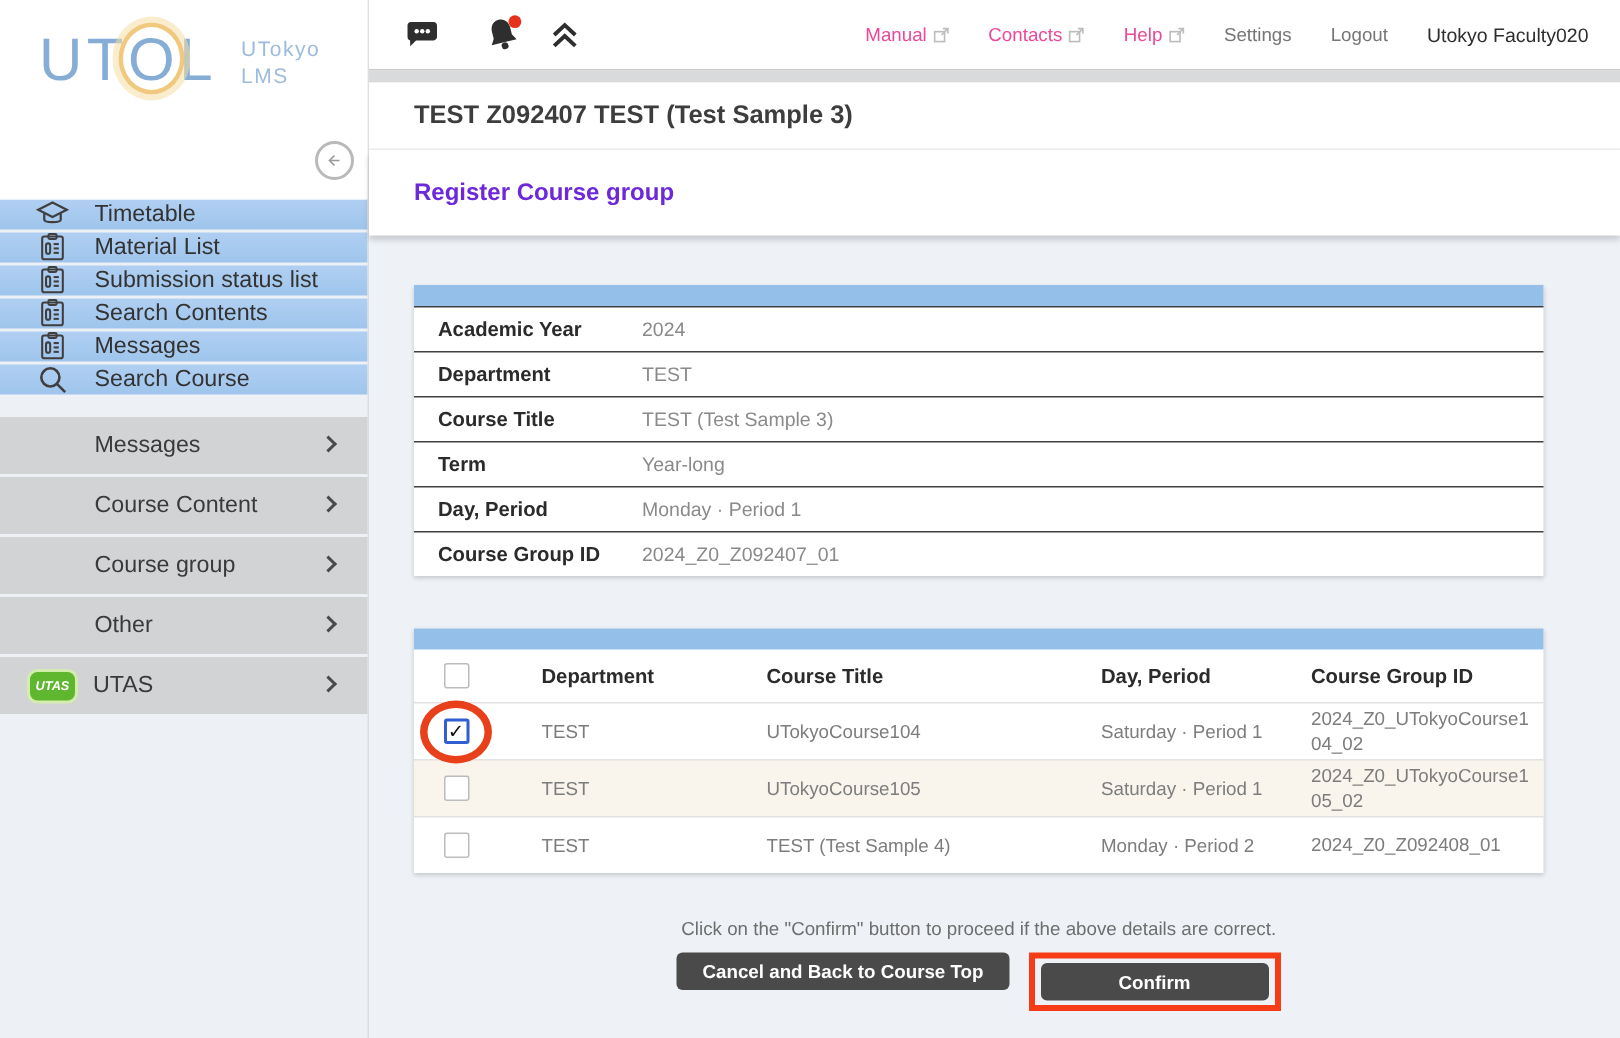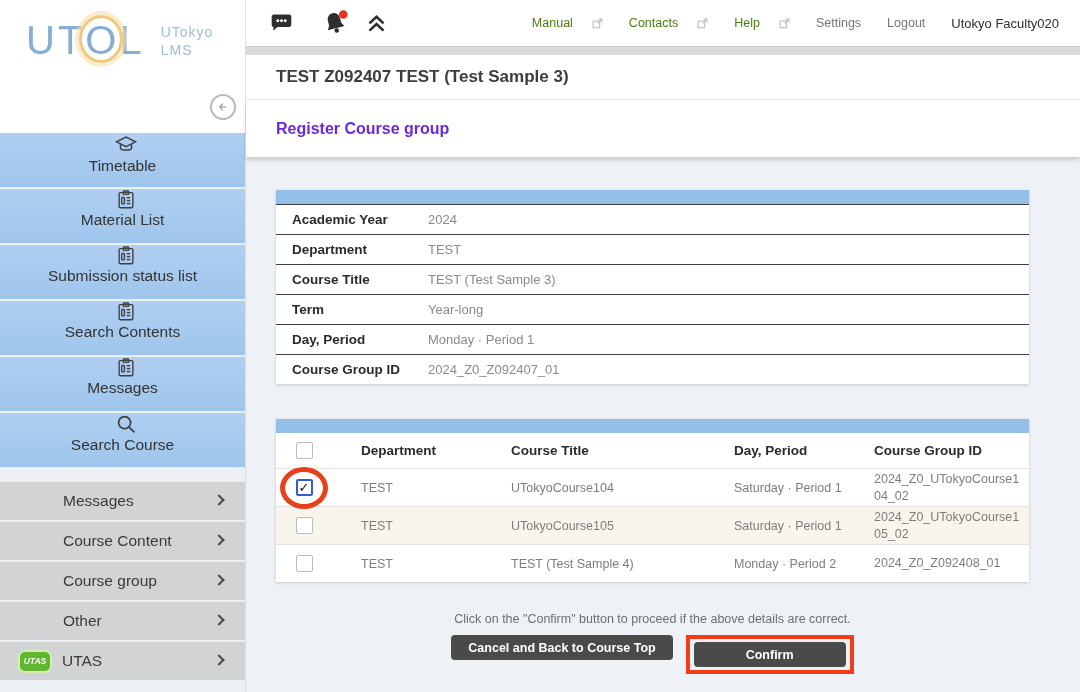"Manual" .tlink { color: #4d7c0f -> #ec4899; gap: 19px -> 4px }
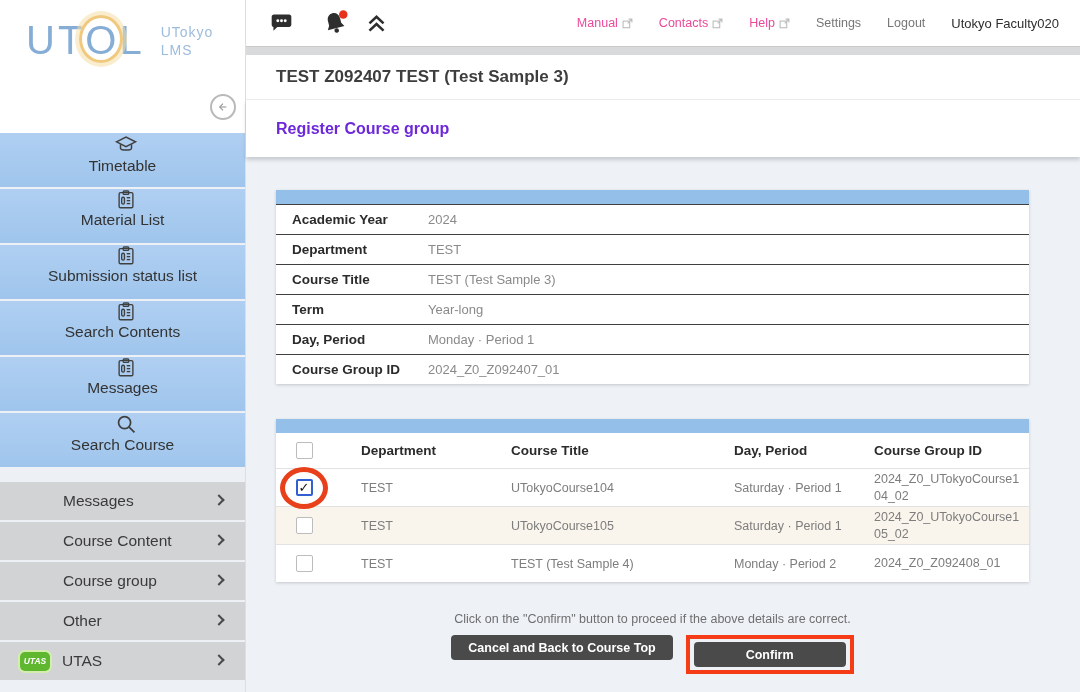"Timetable" .menu-blue .item { flex-direction: column -> none; height: 54px -> 20px }
